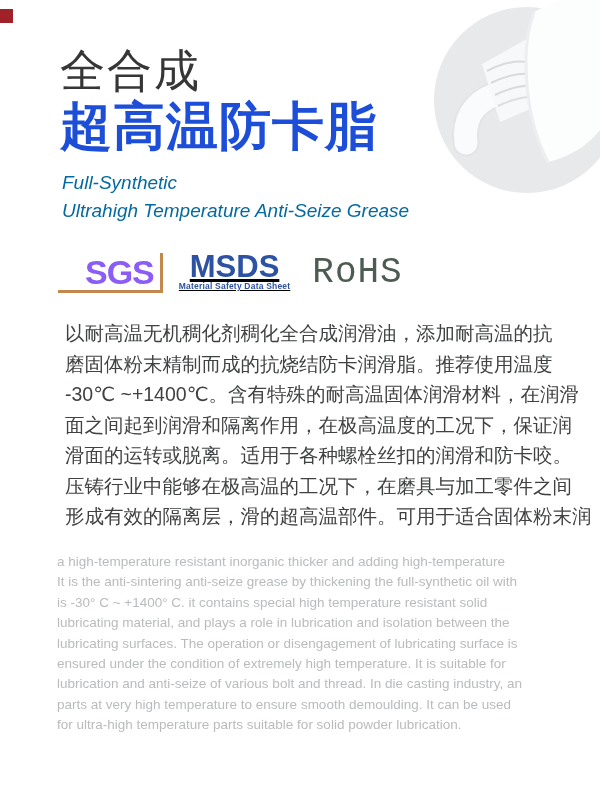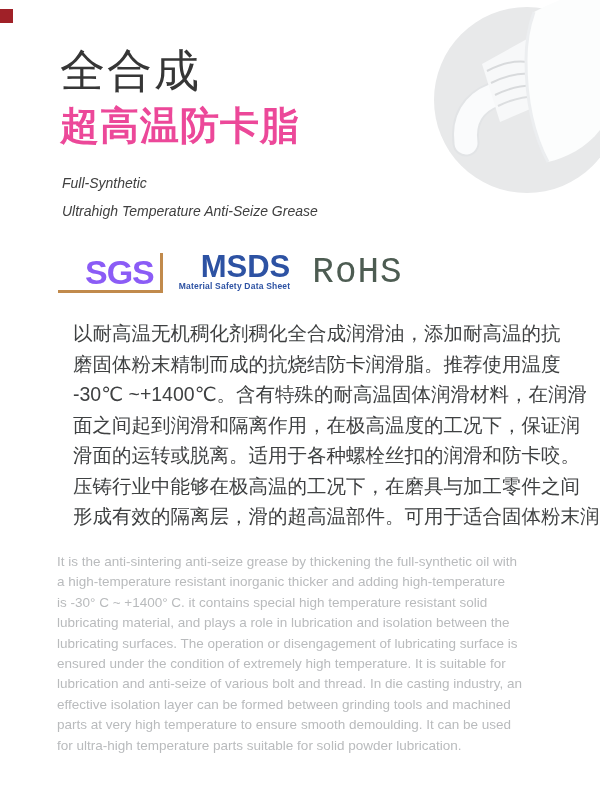"超高温防卡脂" .title-zh-2 { color: #ec4899 -> #1d4ed8; font-size: 39px -> 52px }
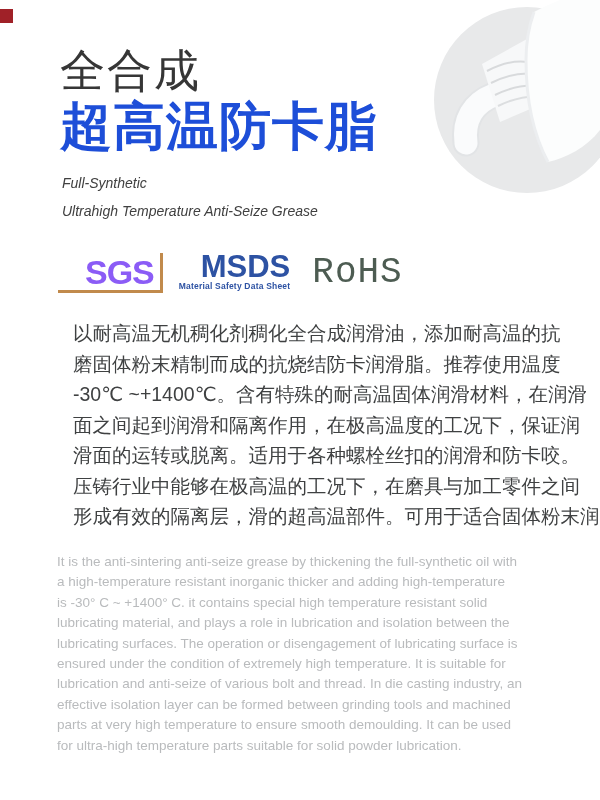"Full-Synthetic" .subtitle { color: #404040 -> #0369a1; font-size: 14px -> 19px }
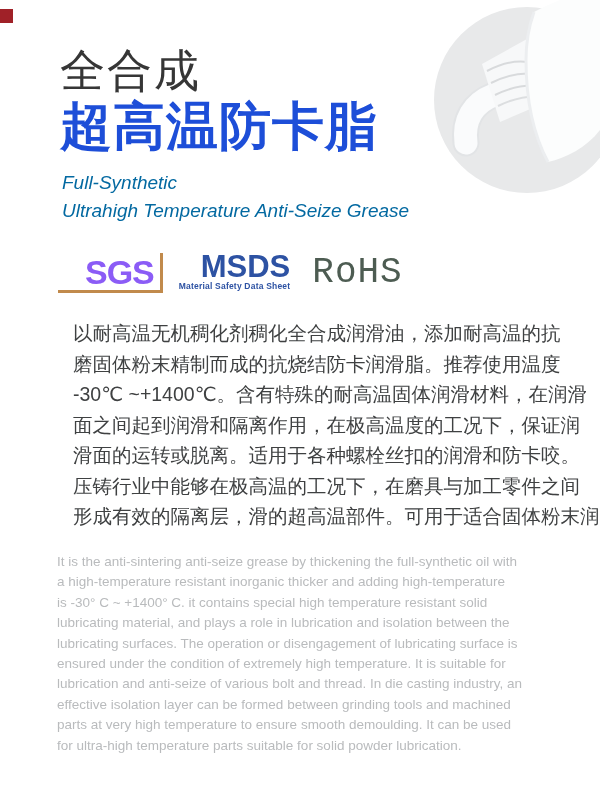"MSDS" .msds { text-align: right -> center; text-decoration: none -> underline }
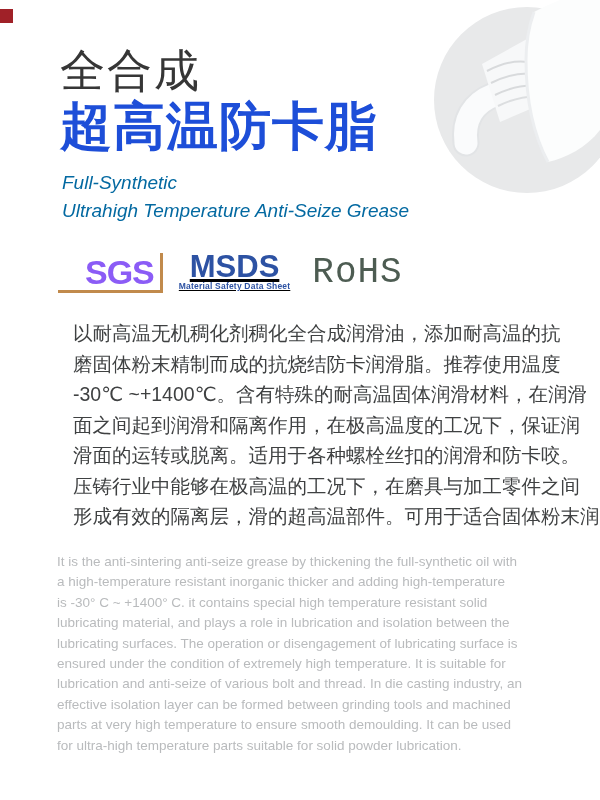"以耐高温无机稠化剂稠化全合成润滑油，添加耐高温的抗" .desc-zh { left: 73px -> 65px }
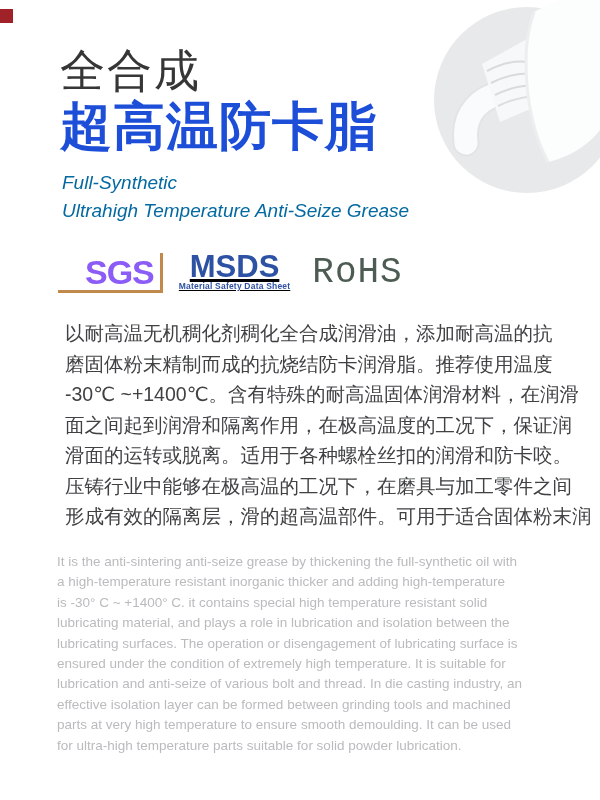"It is the anti-sintering anti-seize" div { order: before "a high-temperature resistant inorganic" -> after "a high-temperature resistant inorganic" }
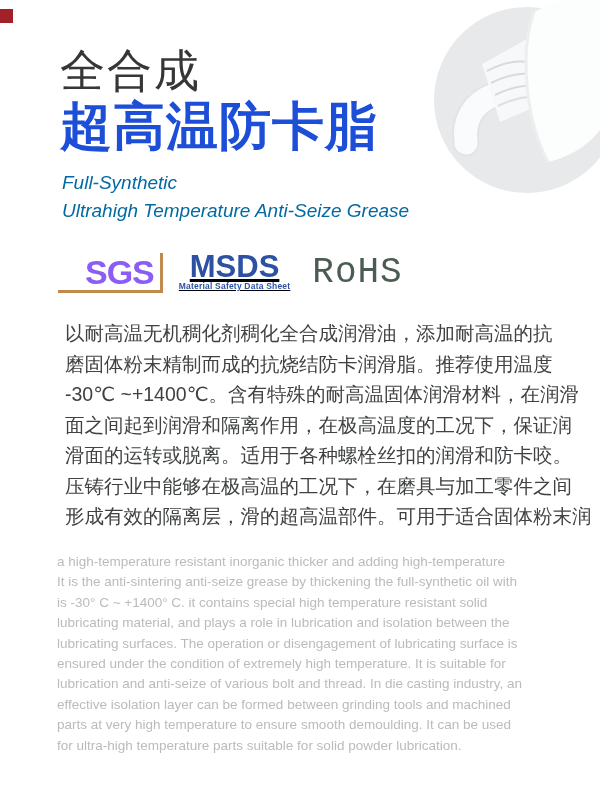"effective isolation layer can be" div { html: <div>effective isolation layer can be formed between grinding tools and machined</div> -> none }
